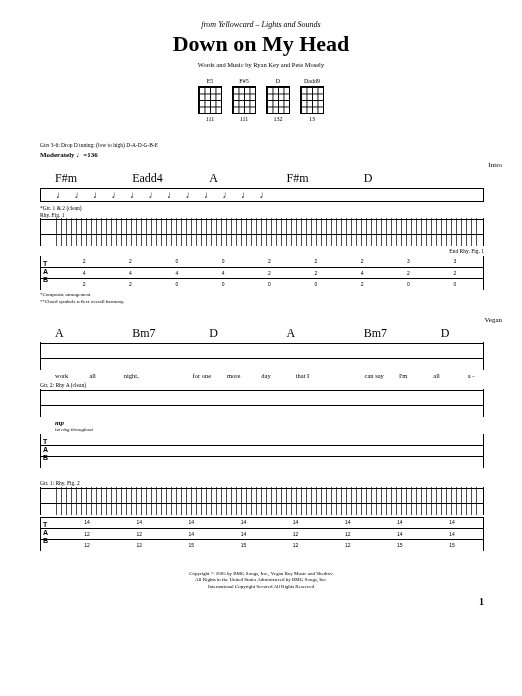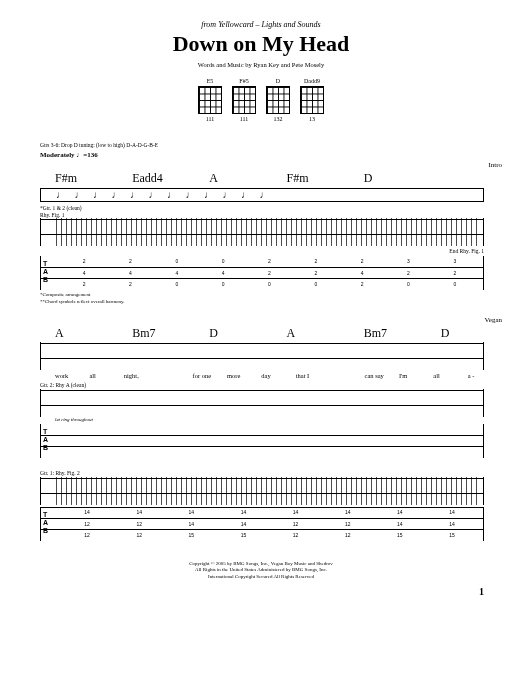"mp" div.dynamic { html: none -> <div>mp</div> }
